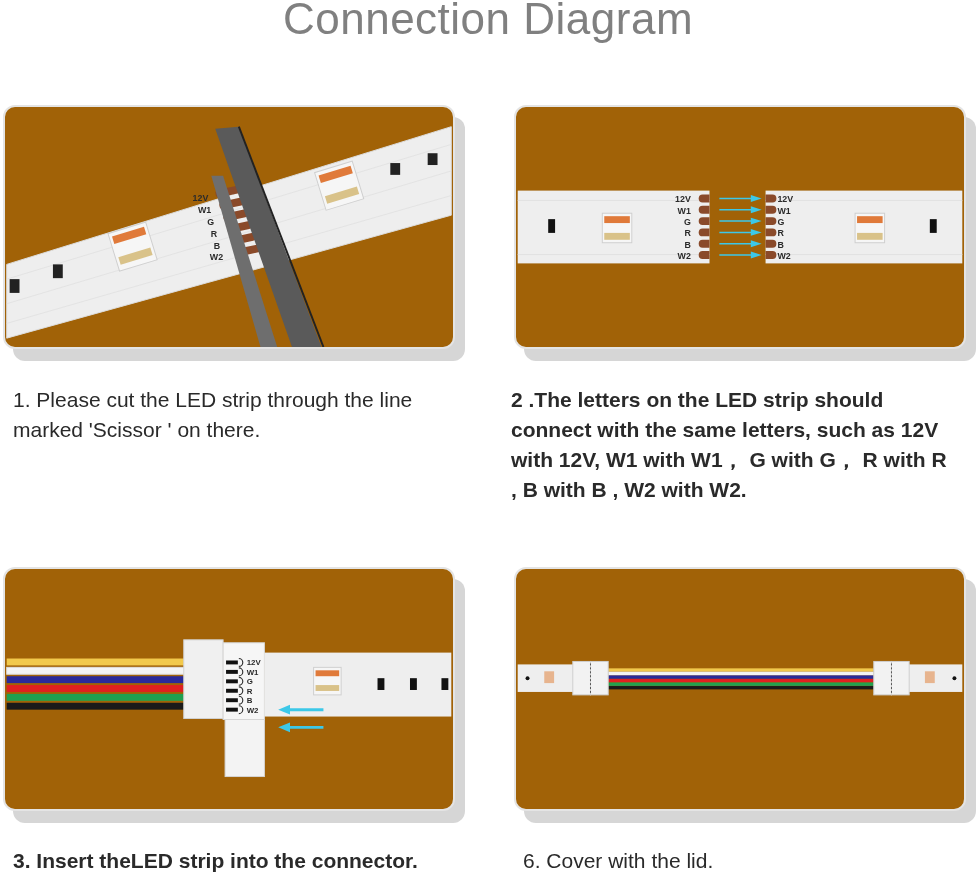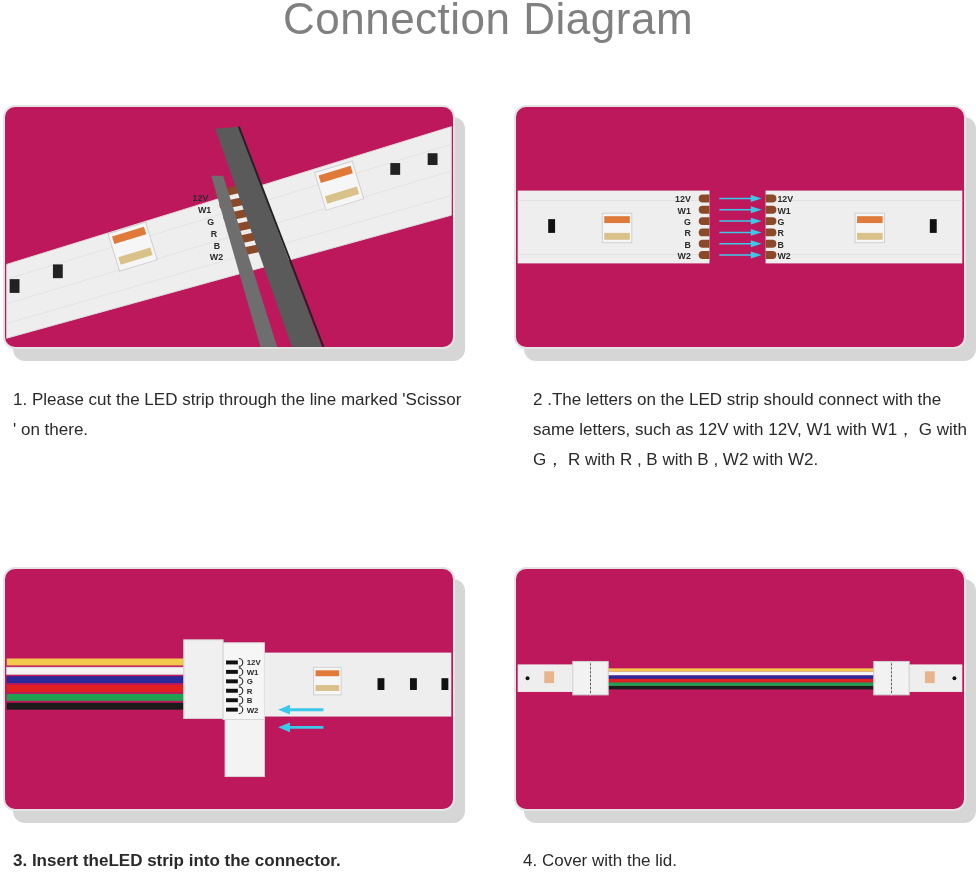"12V" .panel { background: #be185d -> #a16207 }
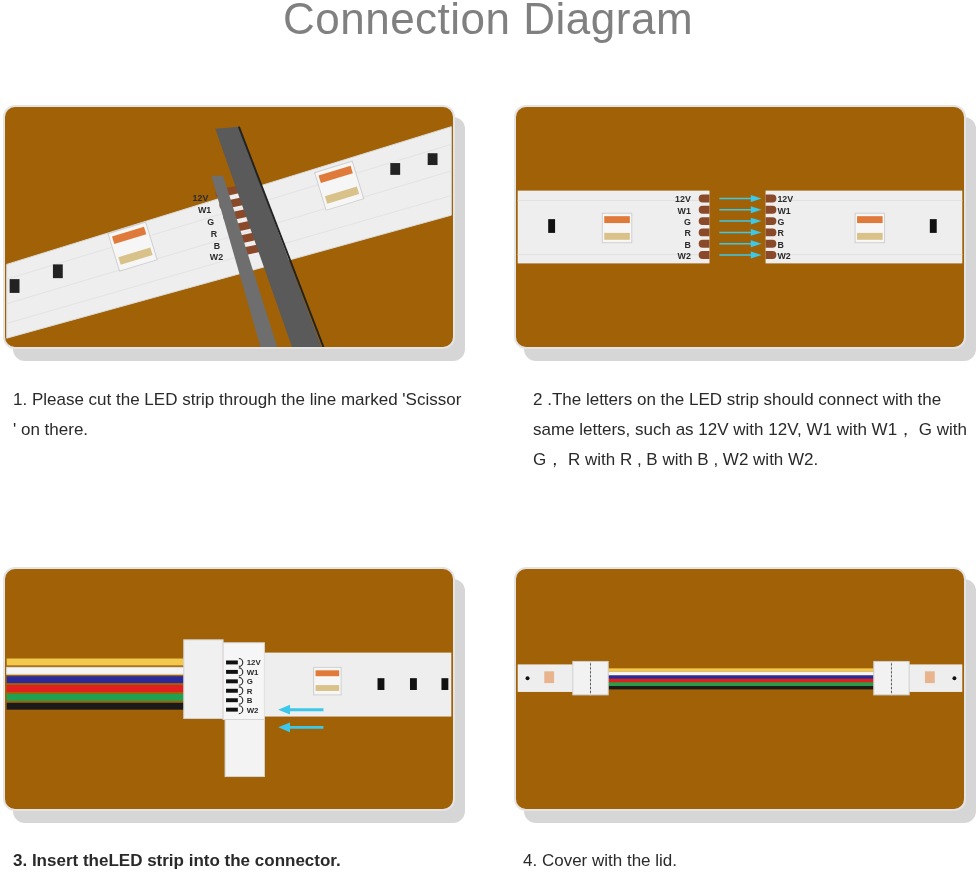"1. Please cut the LED" .caption { font-size: 17px -> 21px }
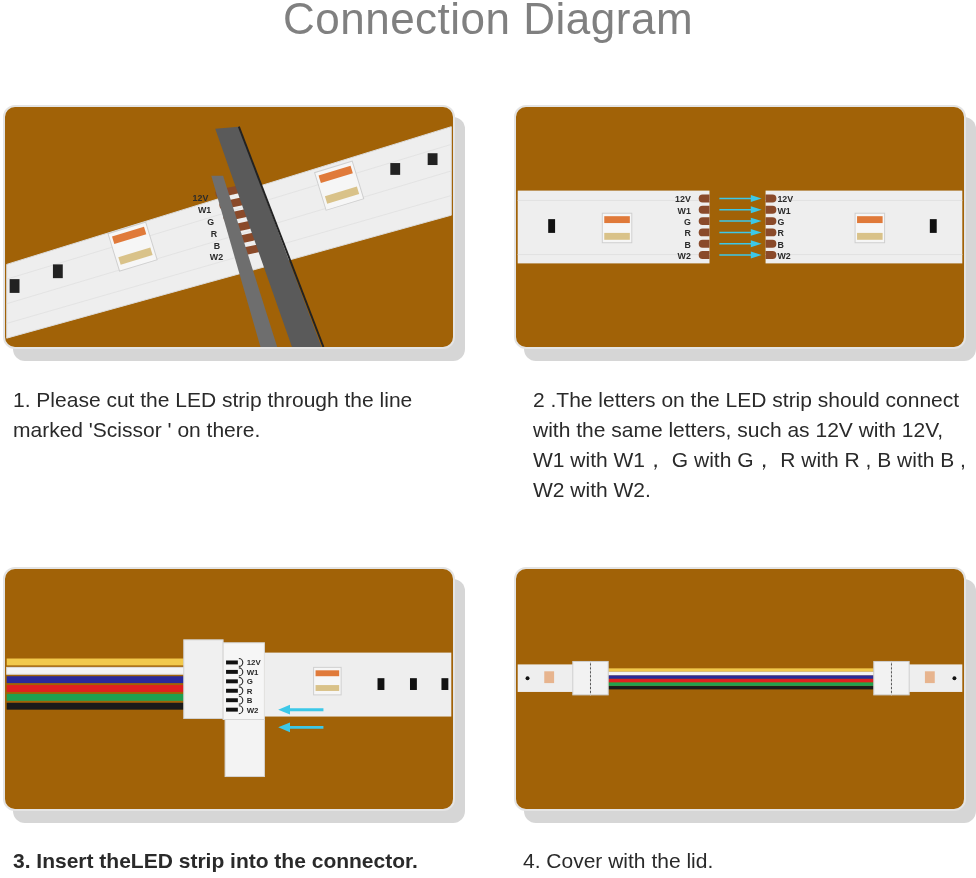"2 .The letters on the" #c2 { font-weight: none -> bold; left: 533px -> 511px }
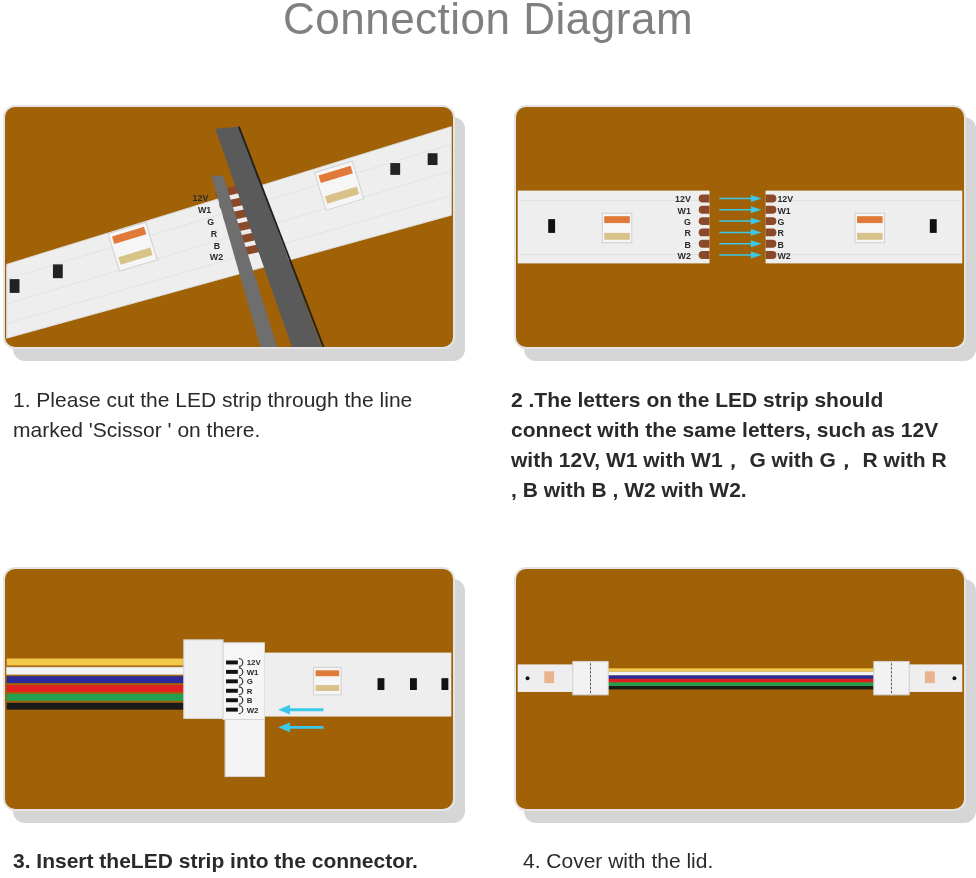"4. Cover with the lid." div.caption { text: 4 -> 6 }
